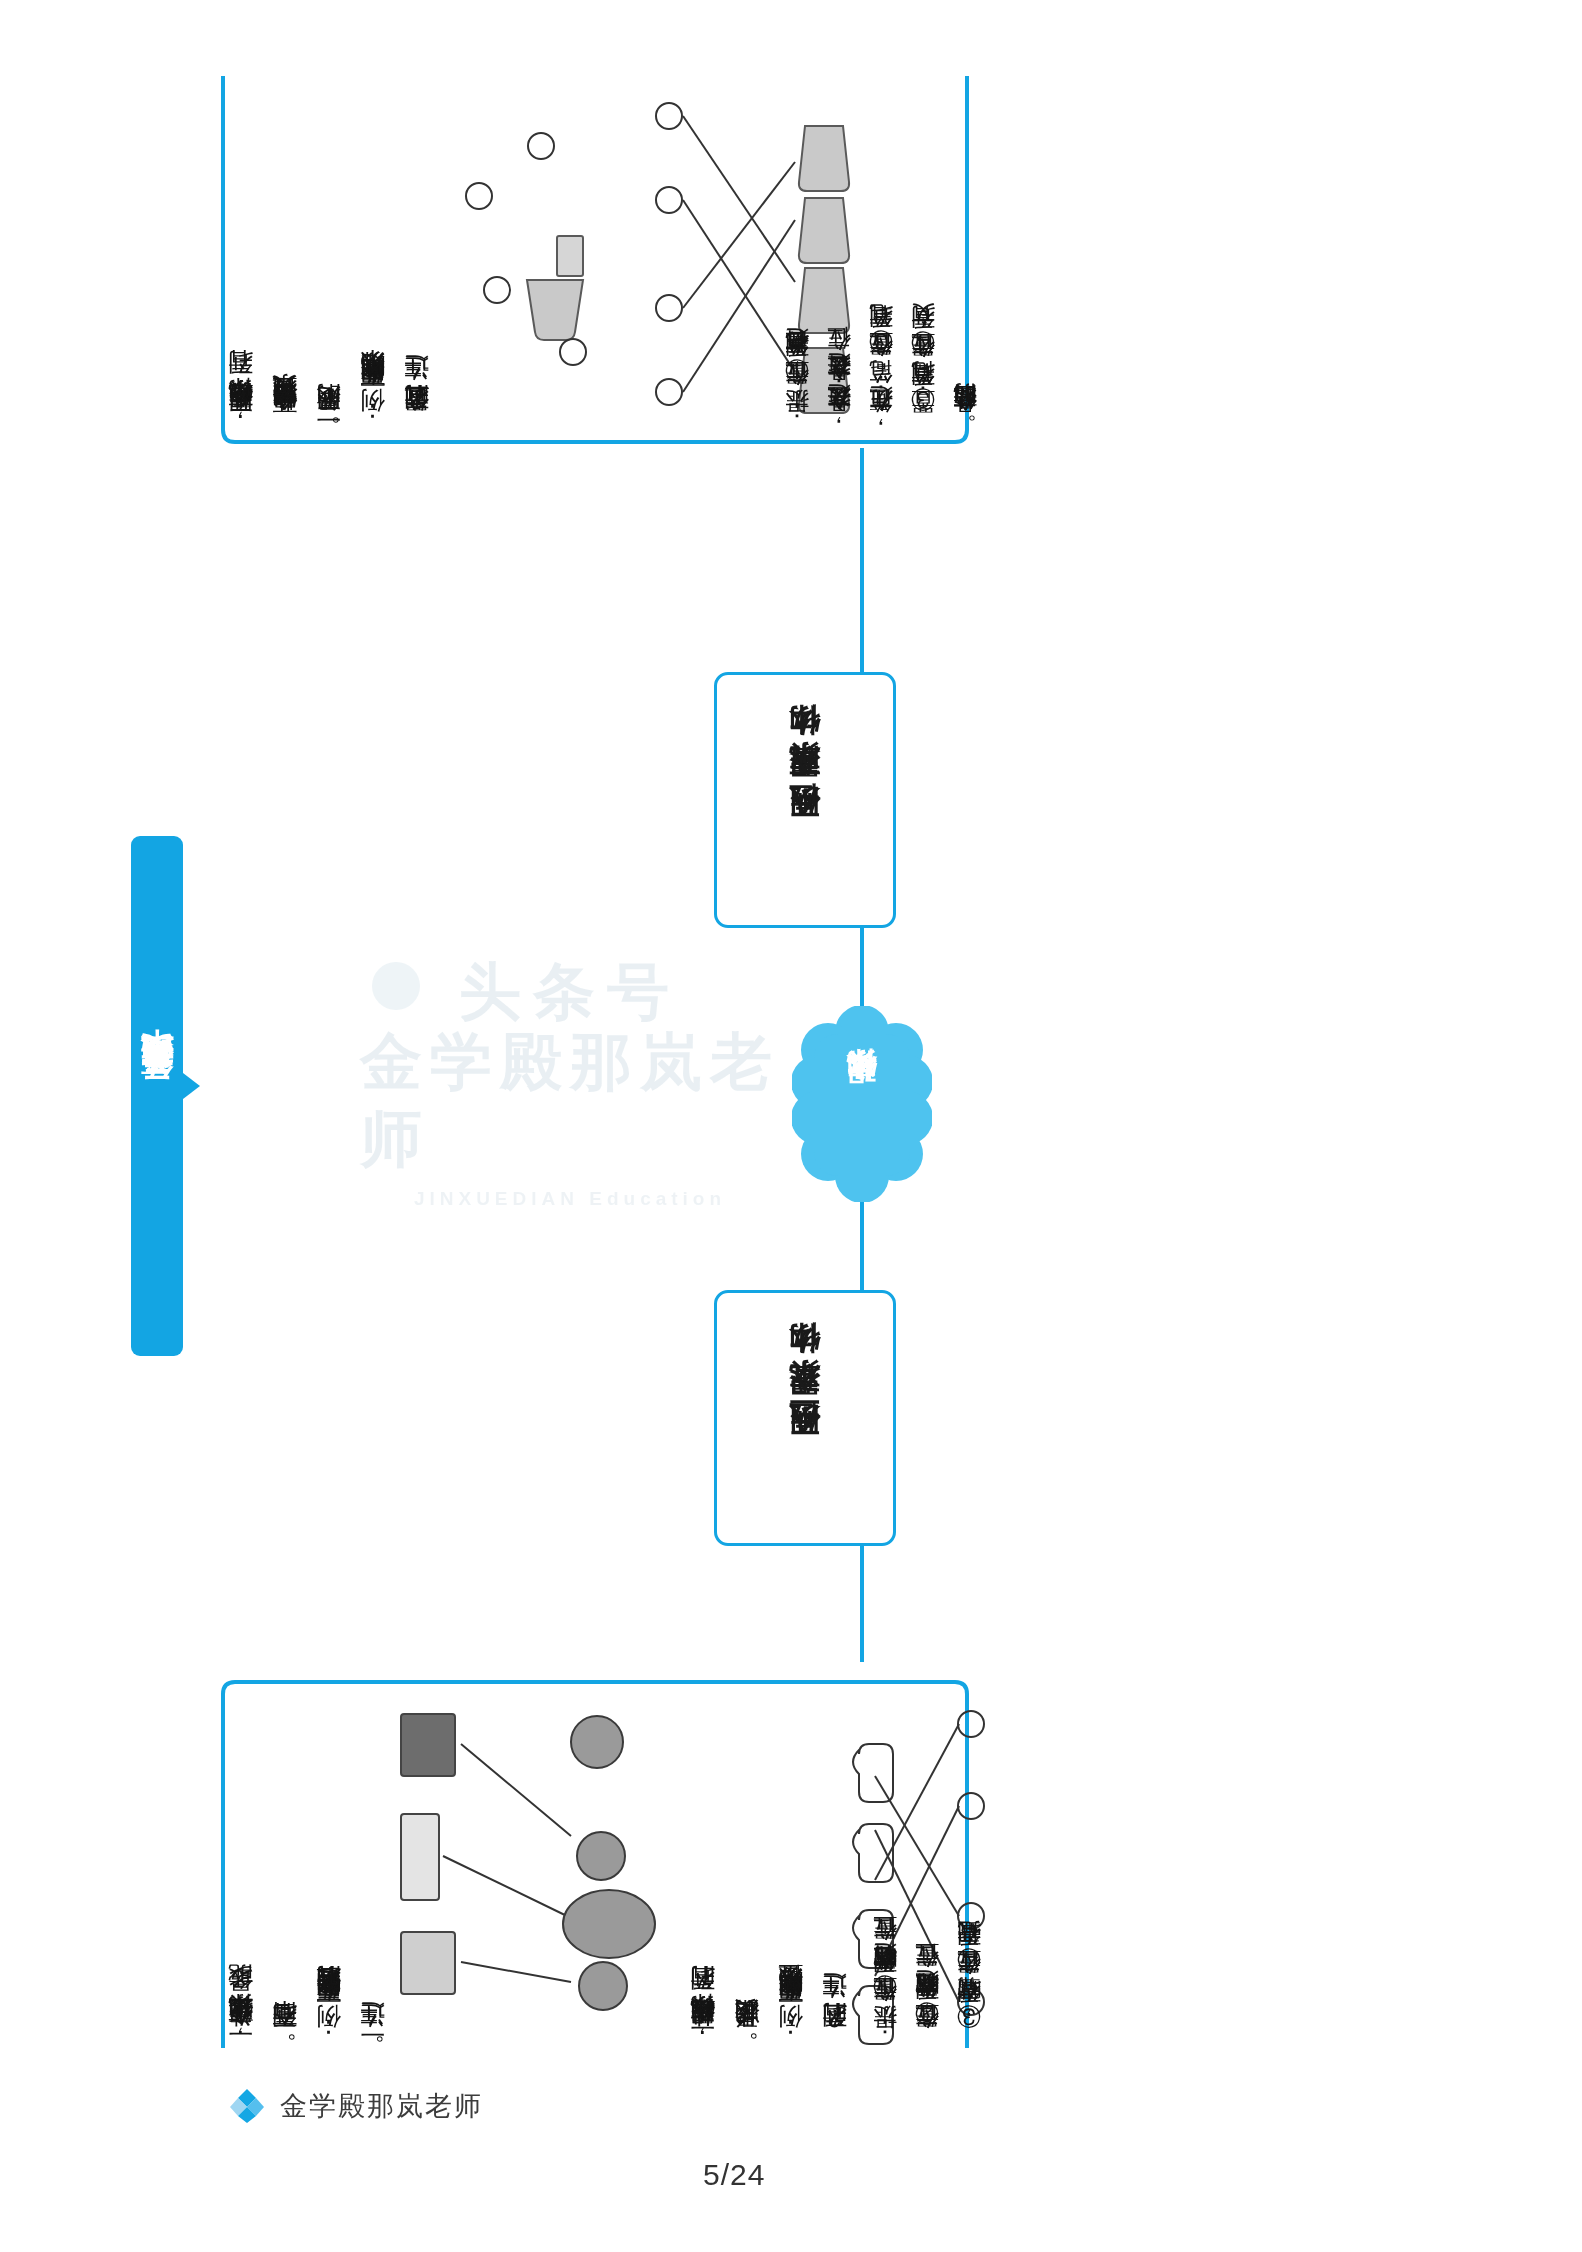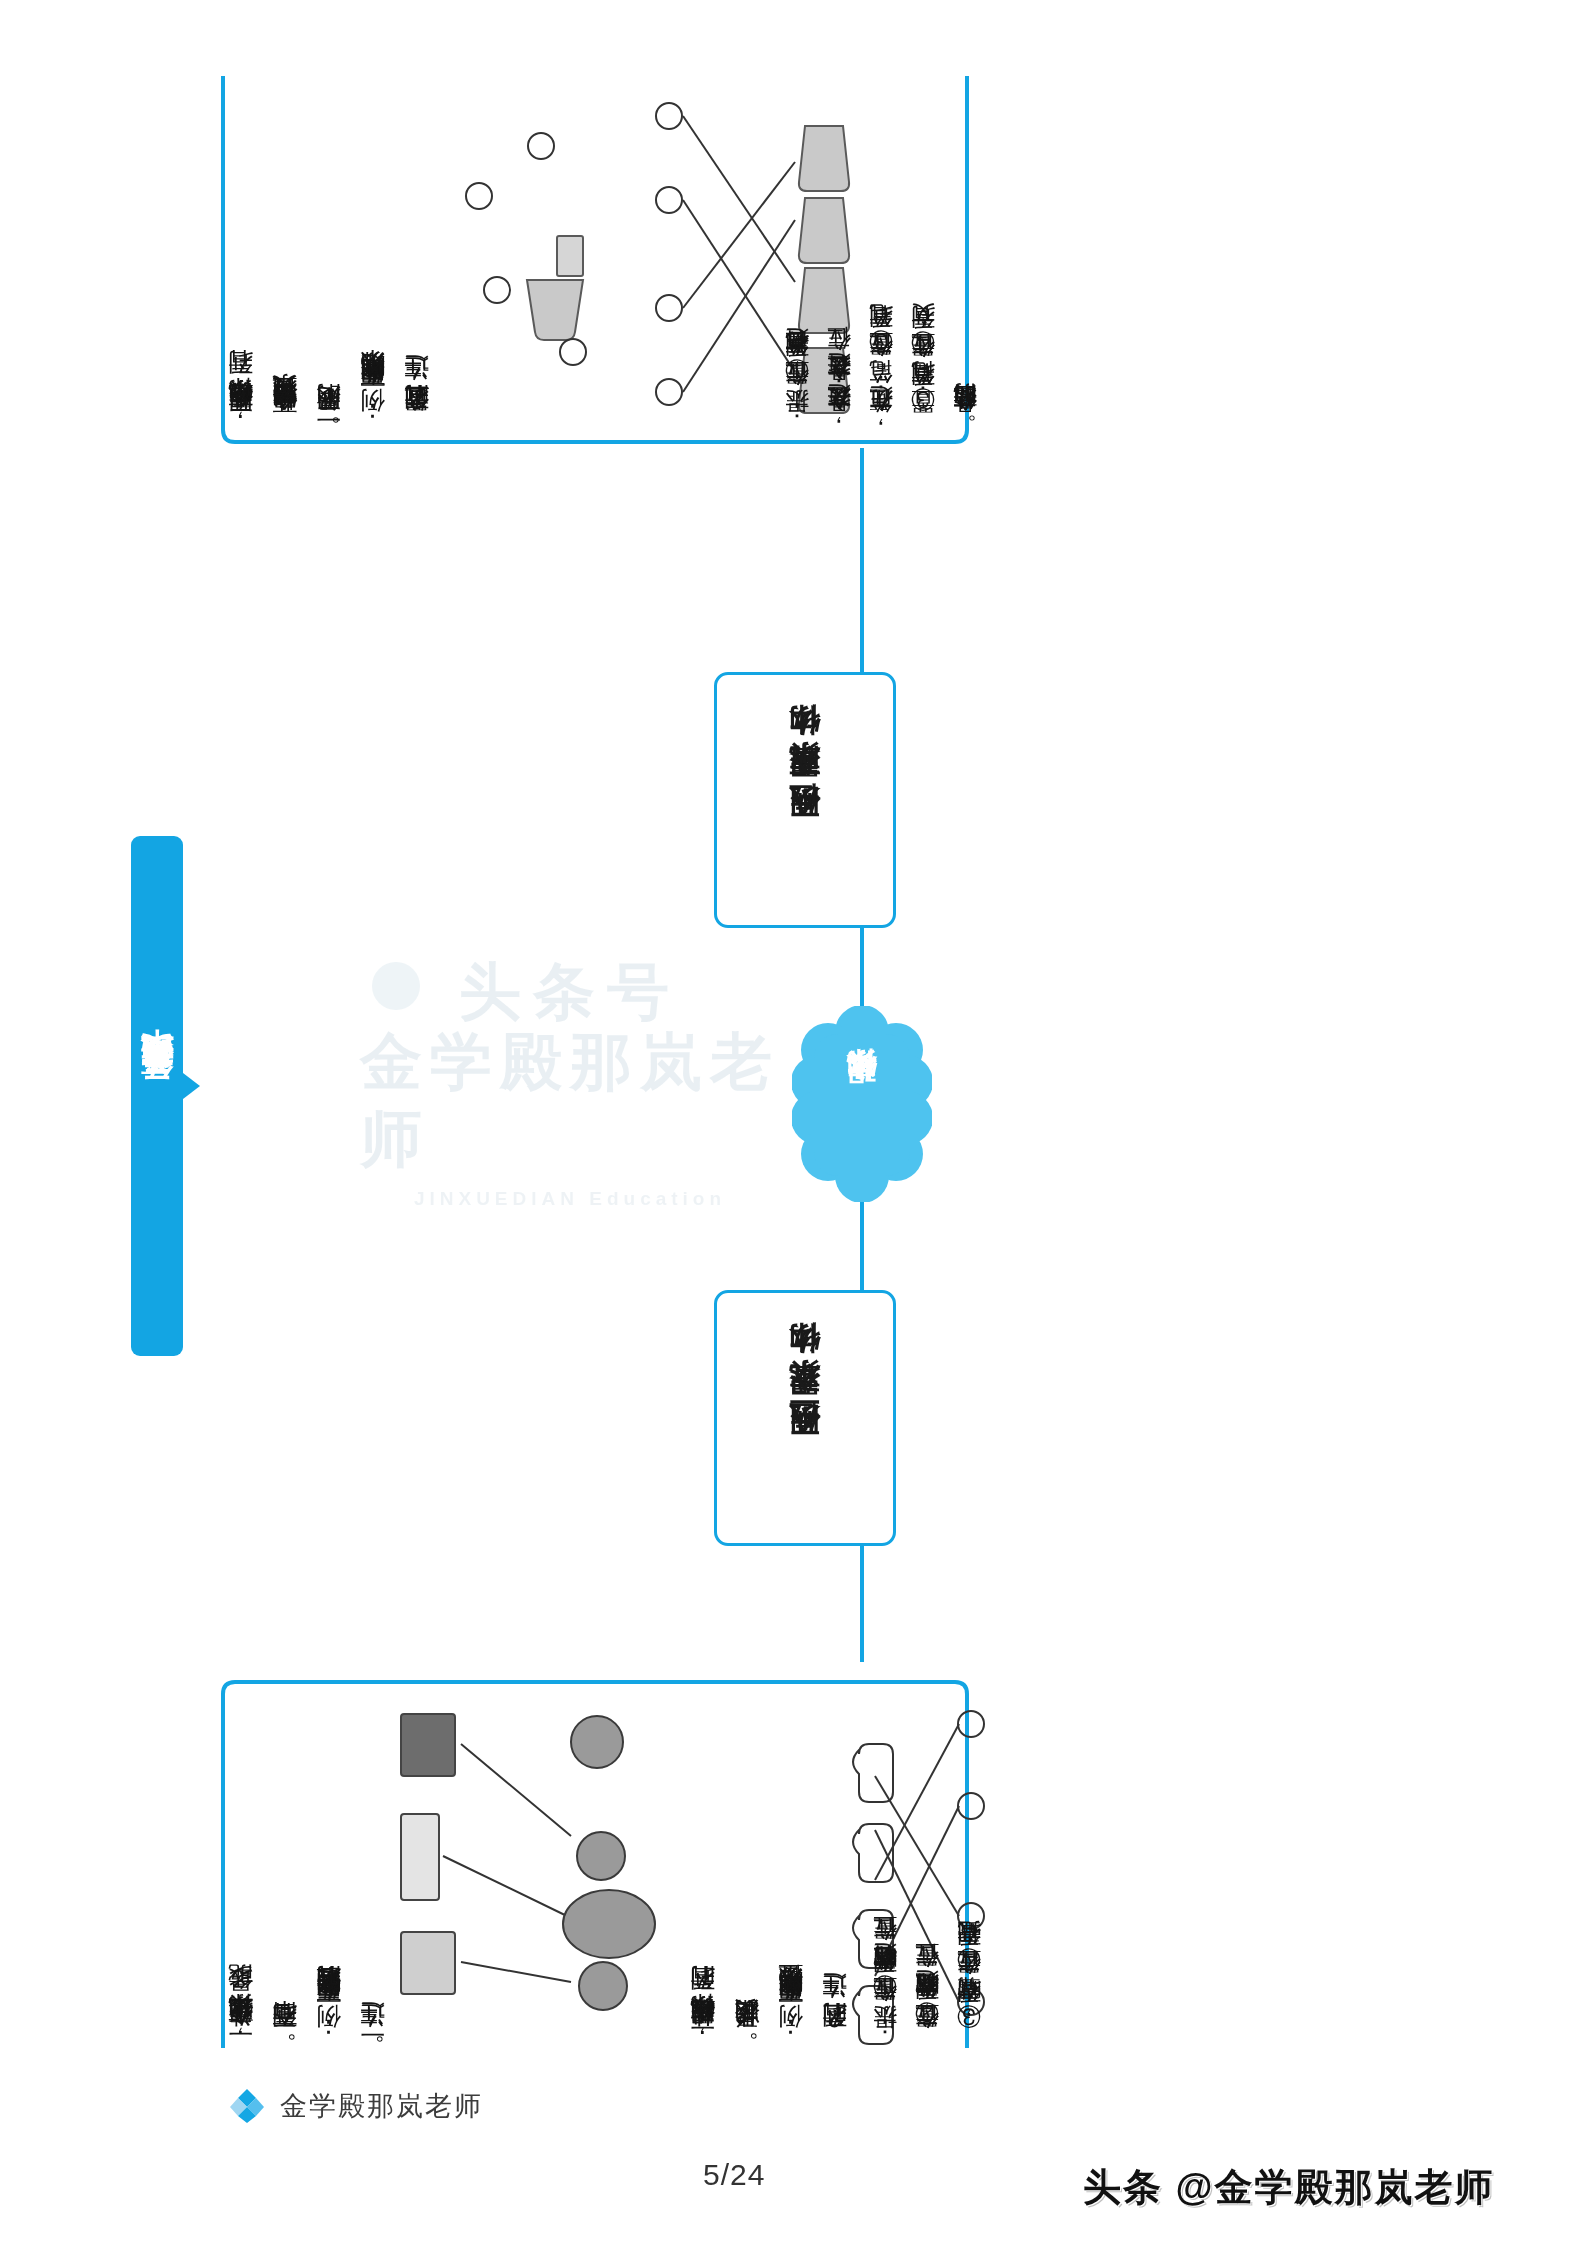"头条 @金学殿那岚老师" div { html: <div>头条 @金学殿那岚老师</div> -> none }
